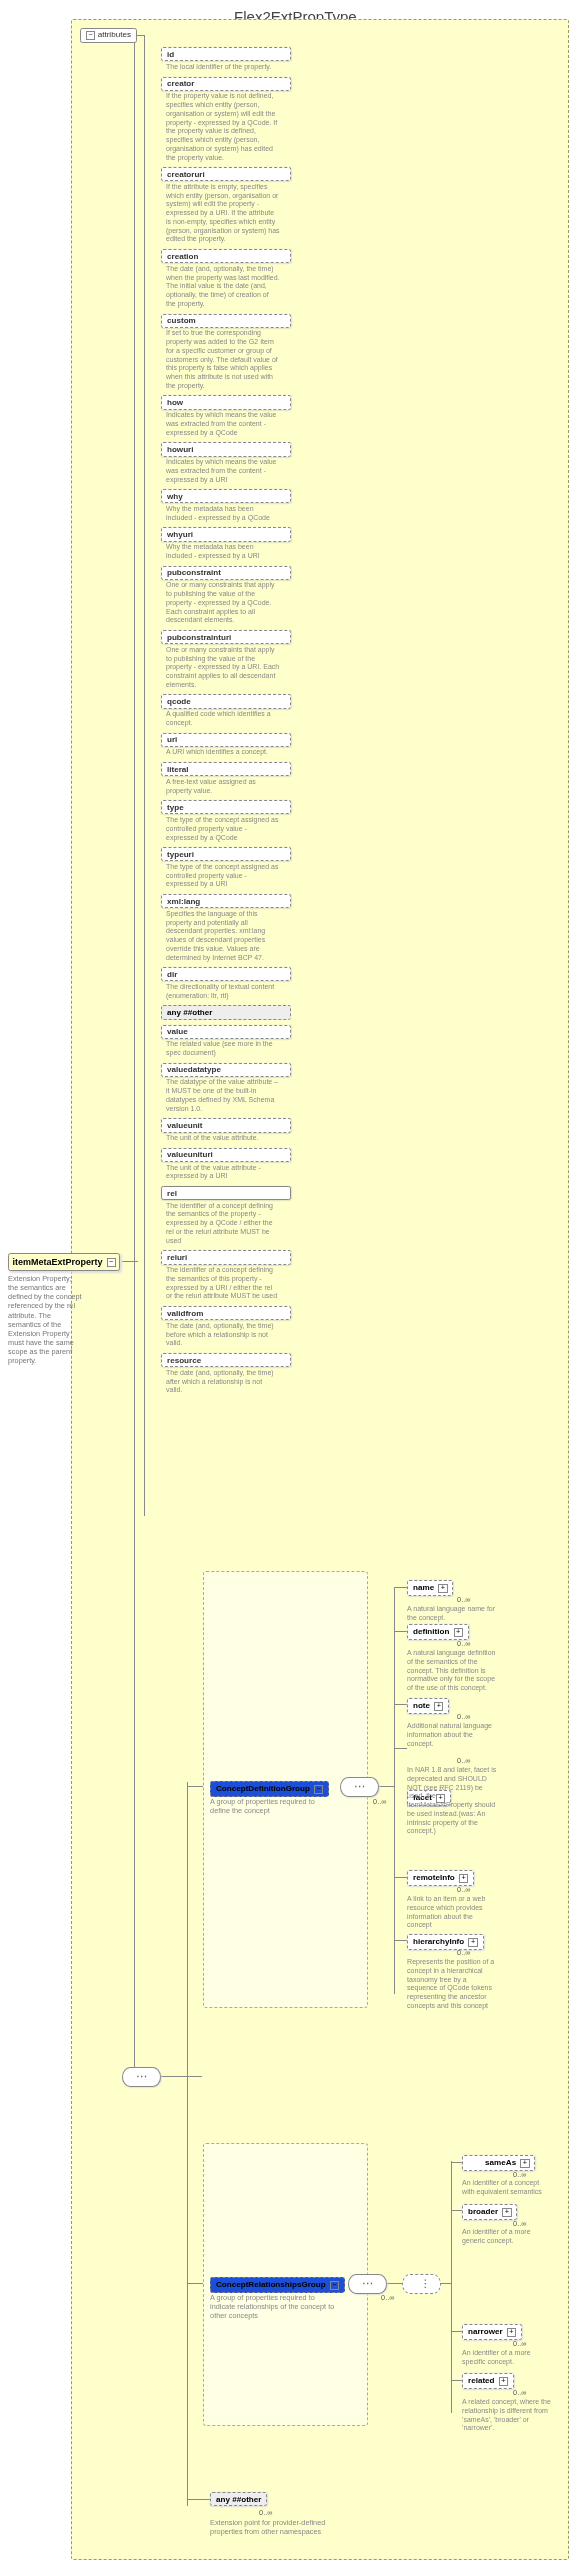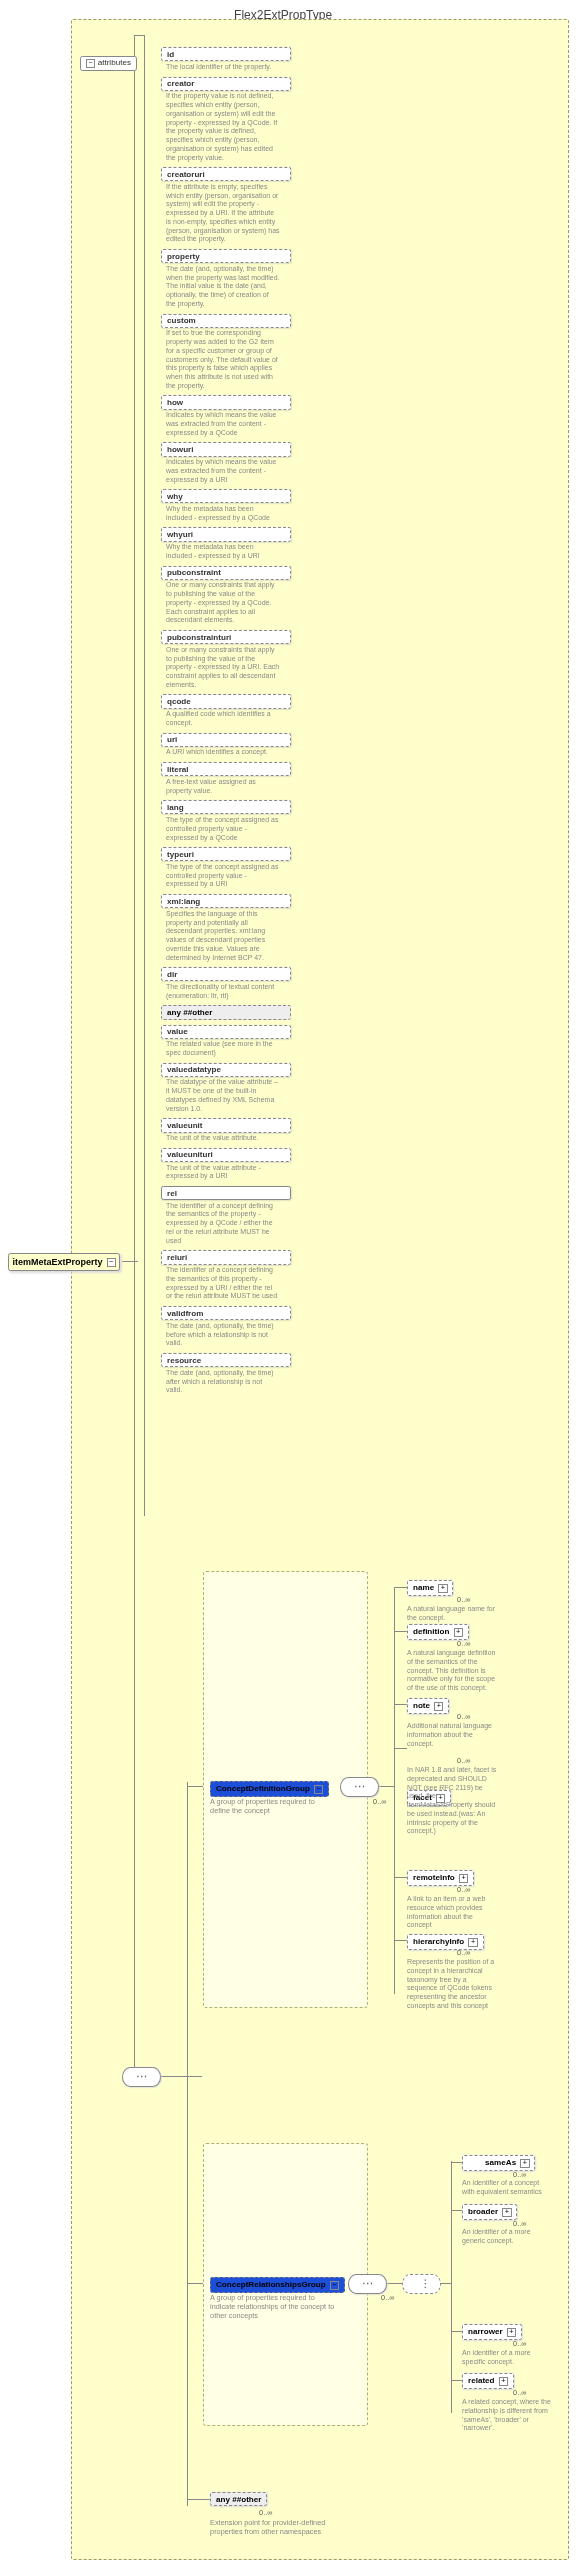"Flex2ExtPropType" .typeTitle { font-size: 12px -> 15px }
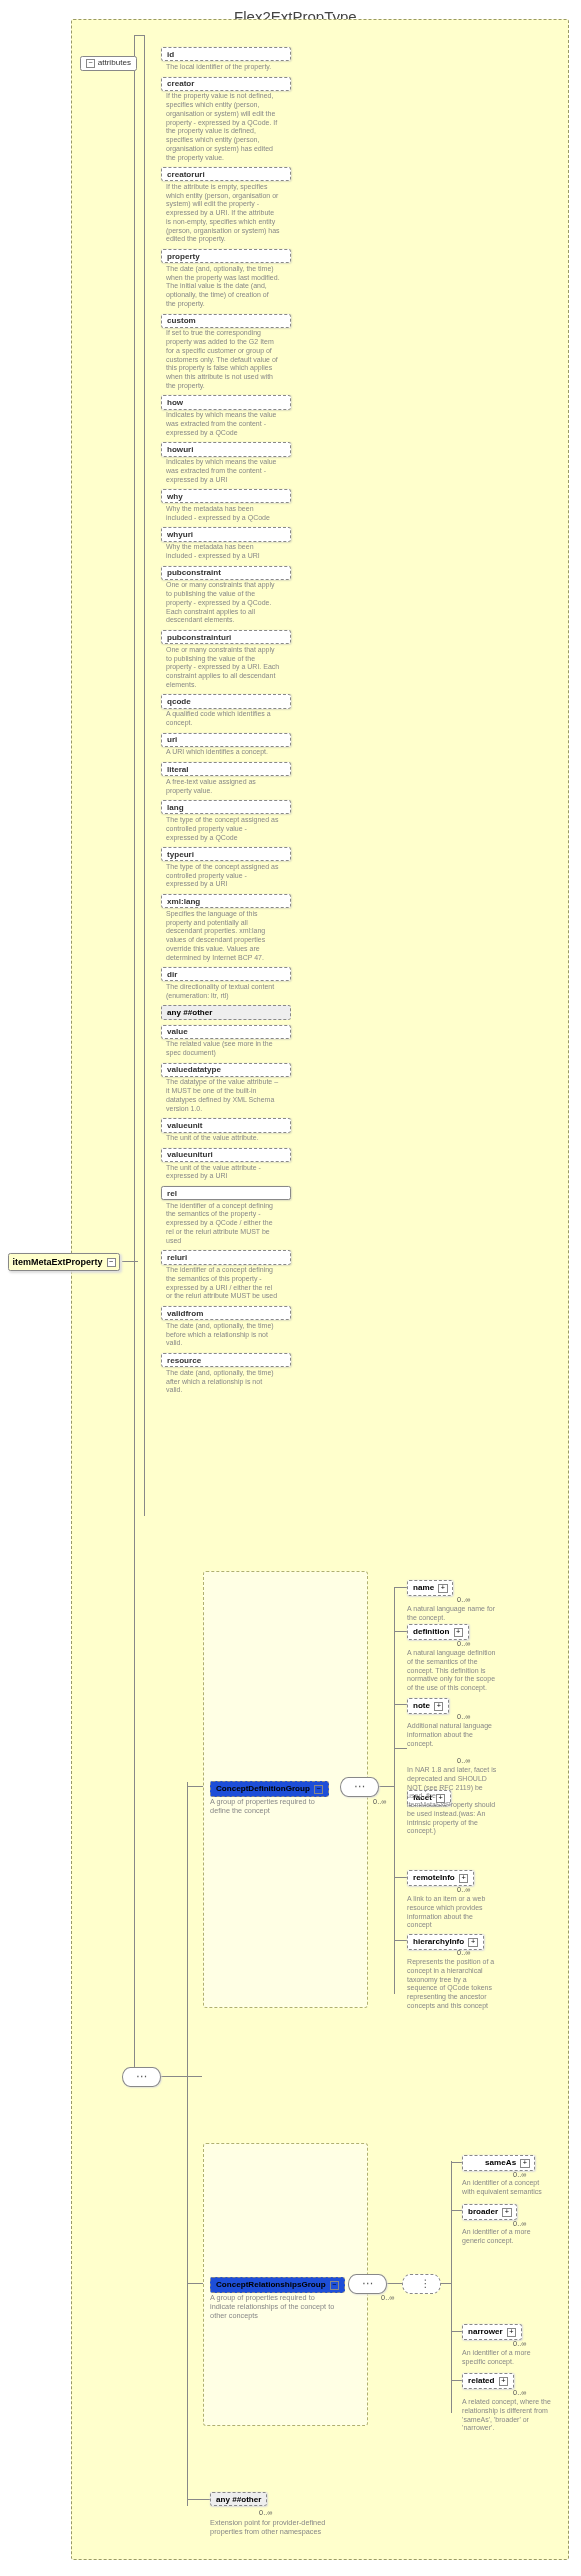"− attributes" div.attrBox { margin-top: 28px -> none }
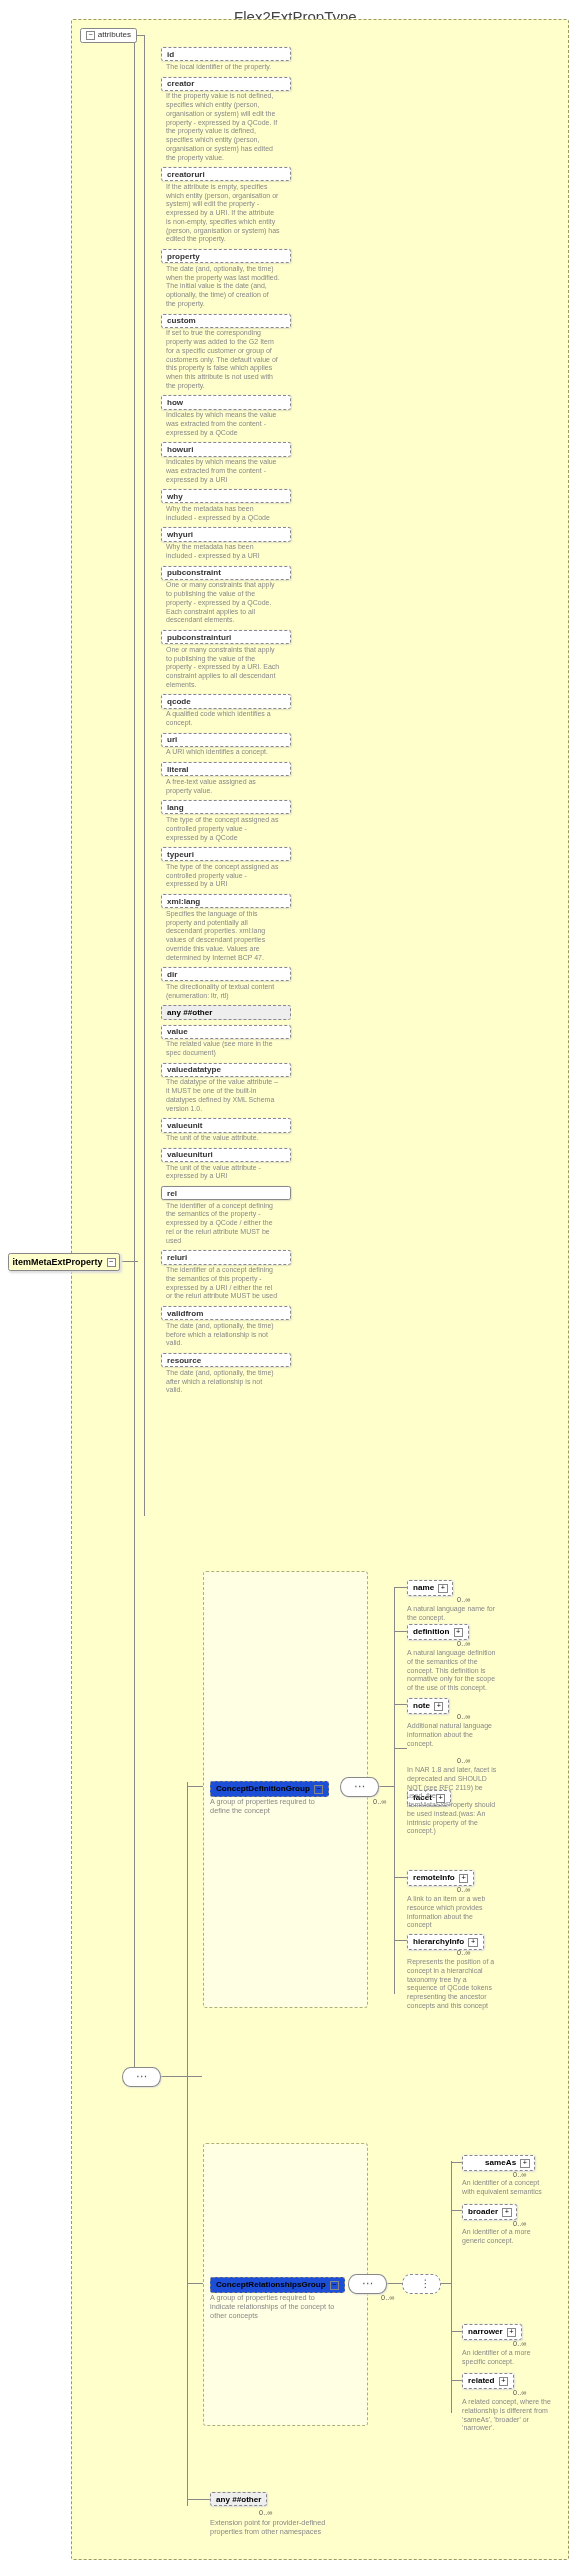"property" div.attr { text: property -> creation }
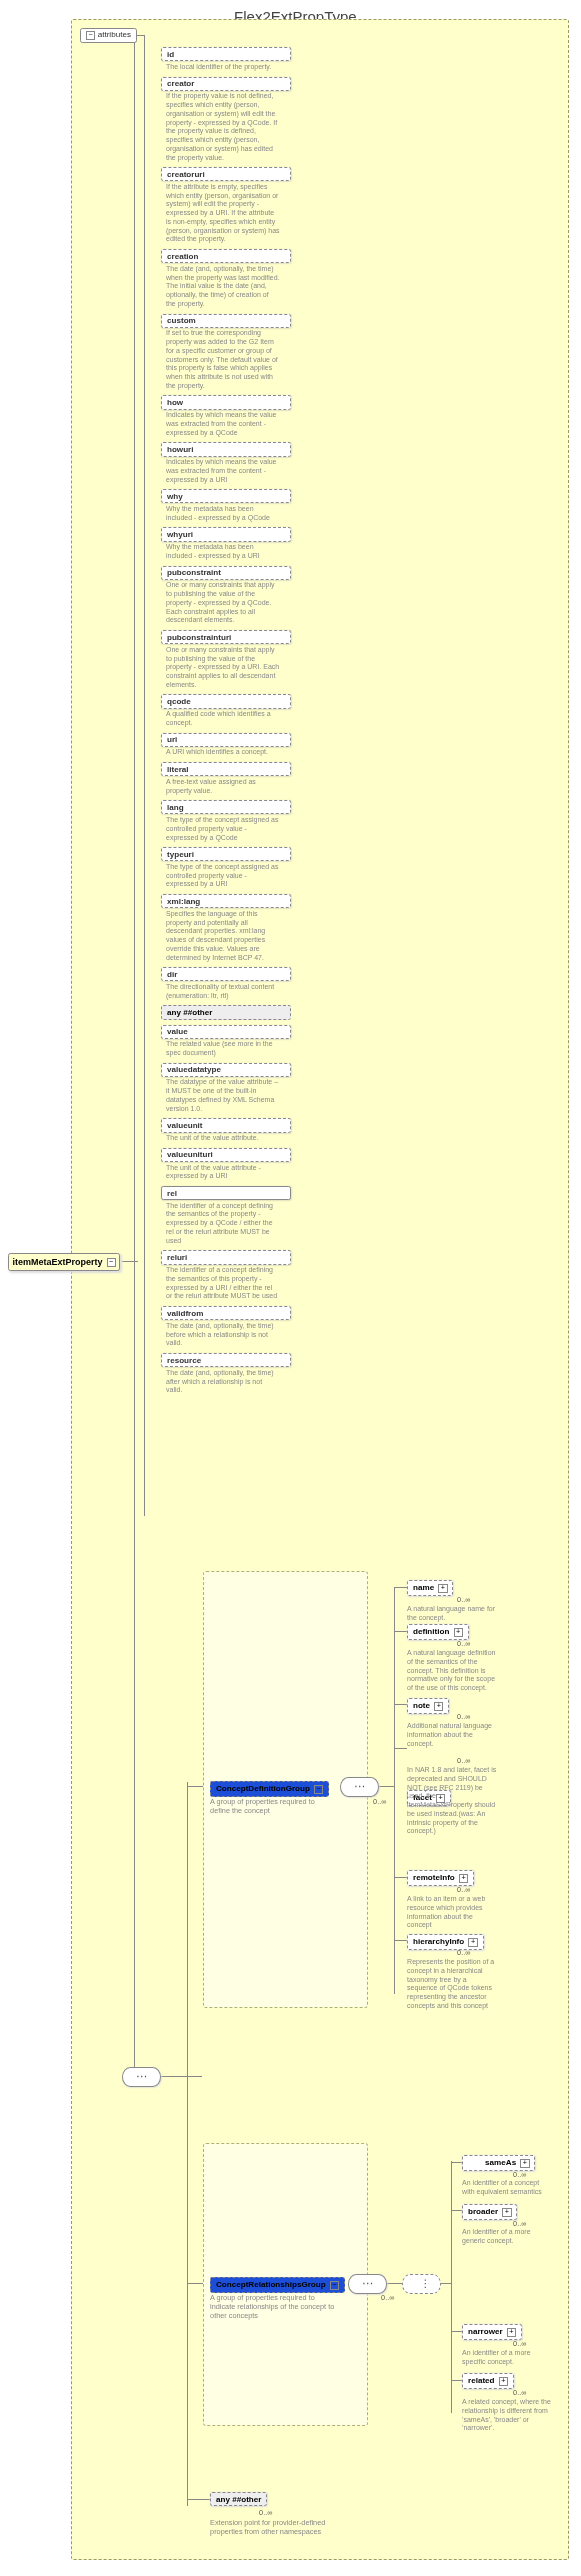"lang" div.attr { text: lang -> type }
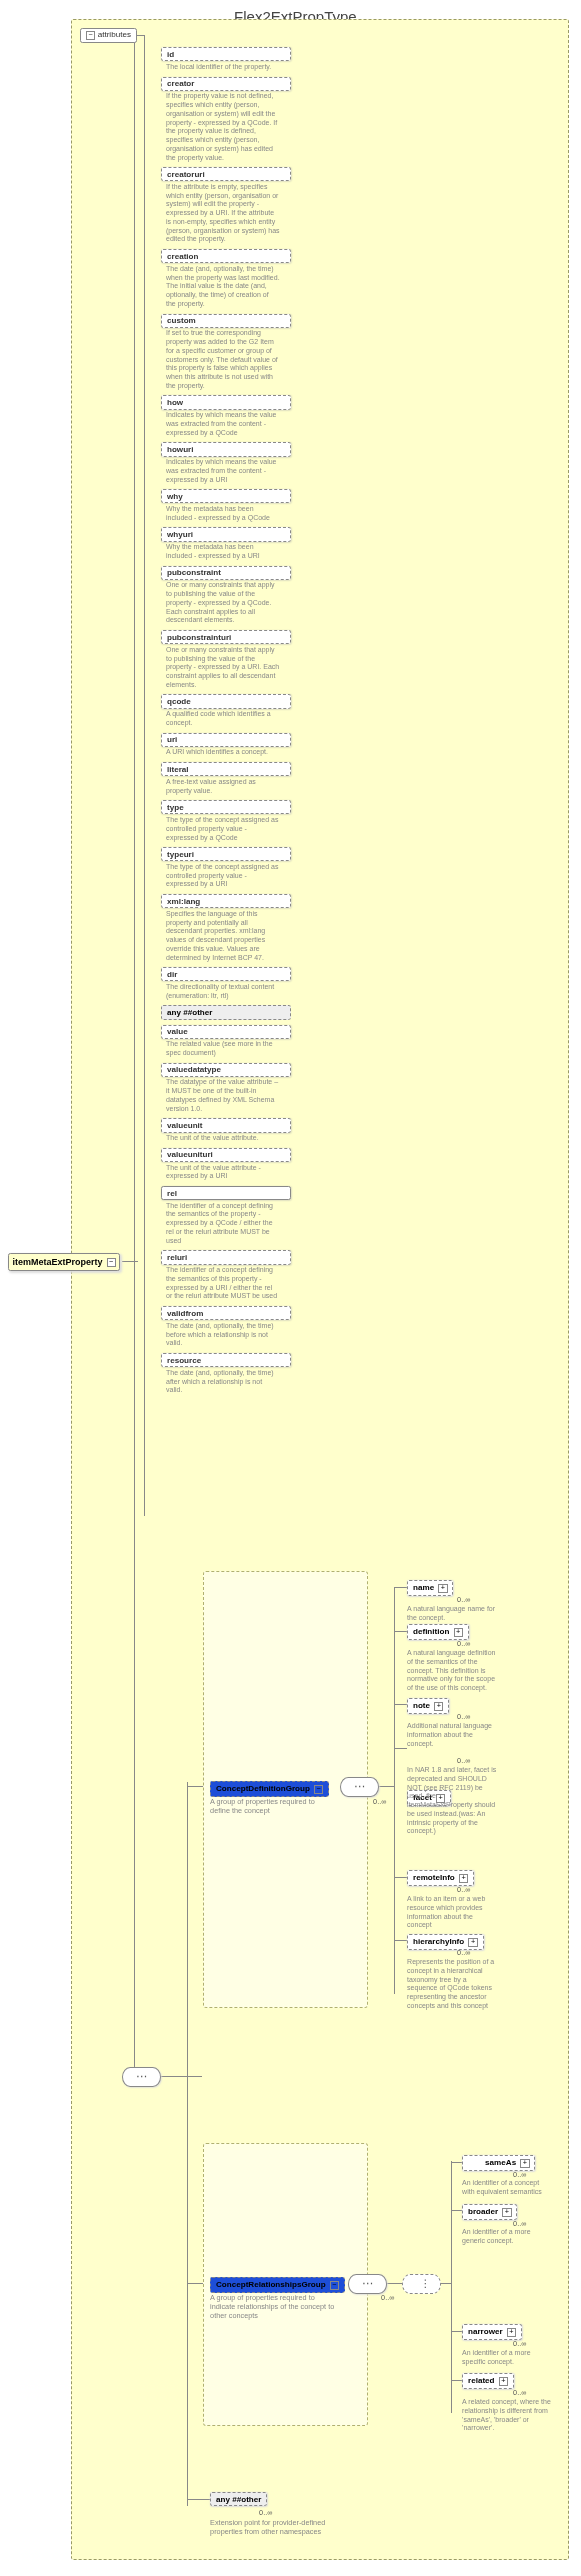"Extension Property; the semantics are" div.rootDesc { html: none -> <div>Extension Property; the semantics are defined by the concept referenced by the rel attribute. The semantics of the Extension Property must have the same scope as the parent property.</div> }
